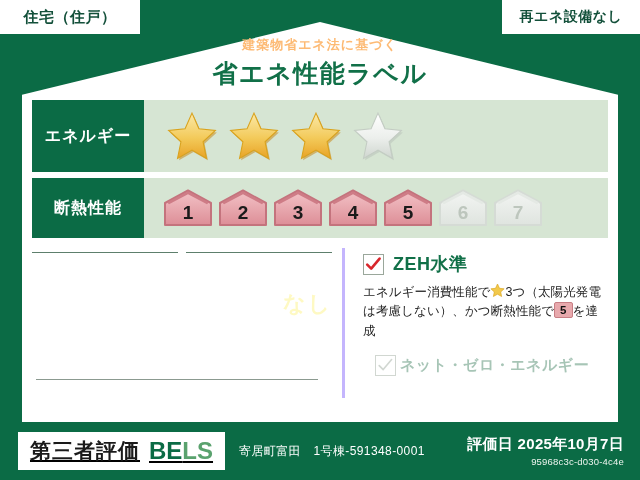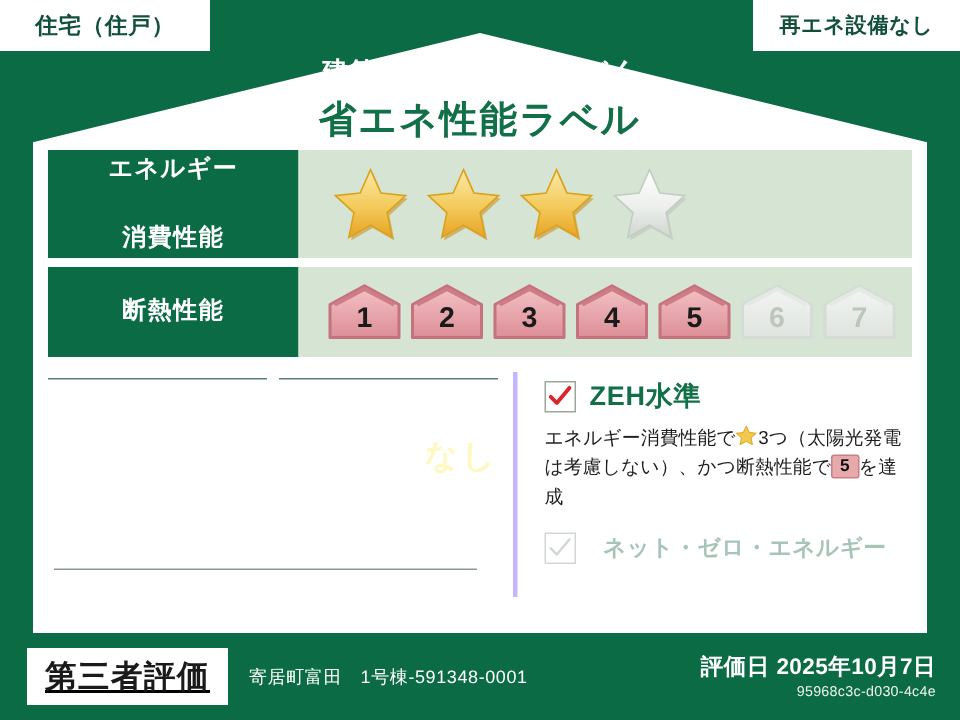"建築物省エネ法に基づく" #title-sub { color: #ffffff -> #fdba74; font-size: 18px -> 13px }
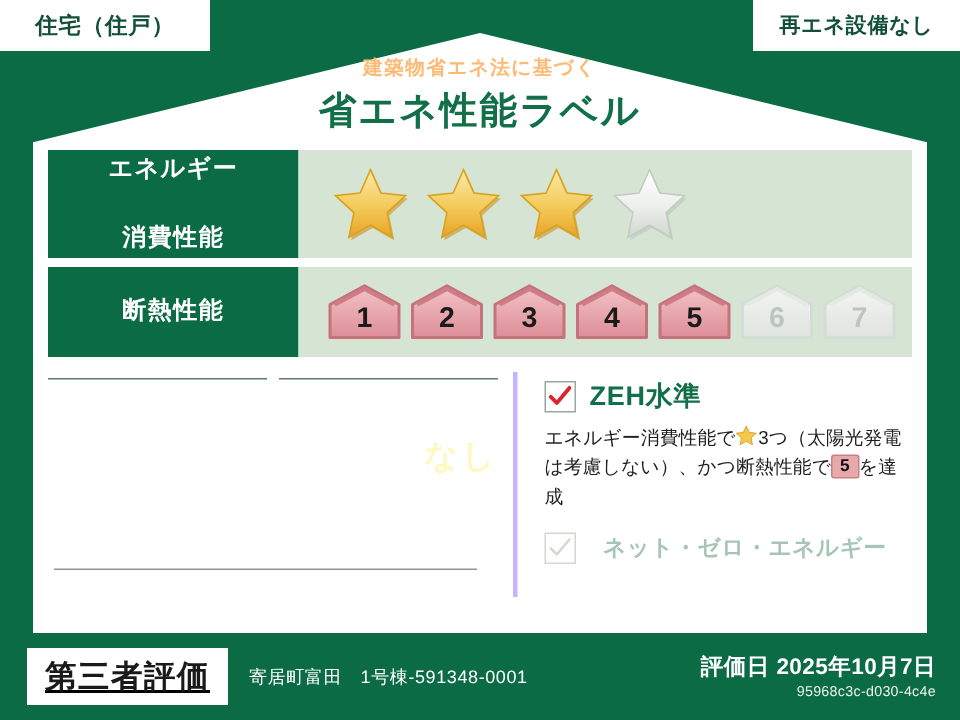"エネルギー" .perf-label { width: 167px -> 112px }
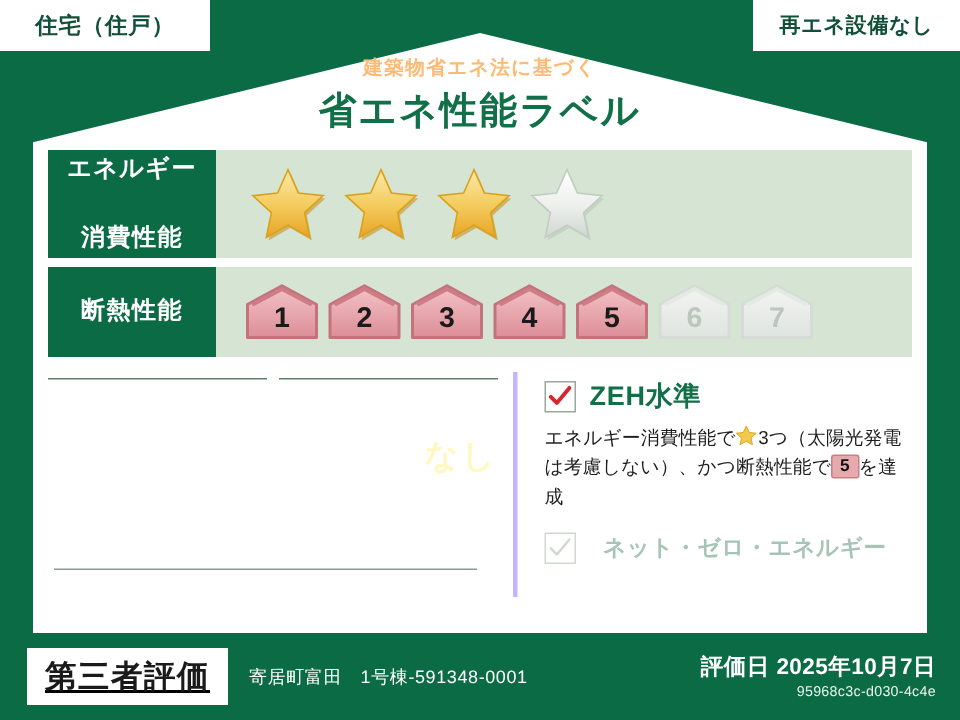"消費性能" span { html: <span>消費性能</span> -> none }
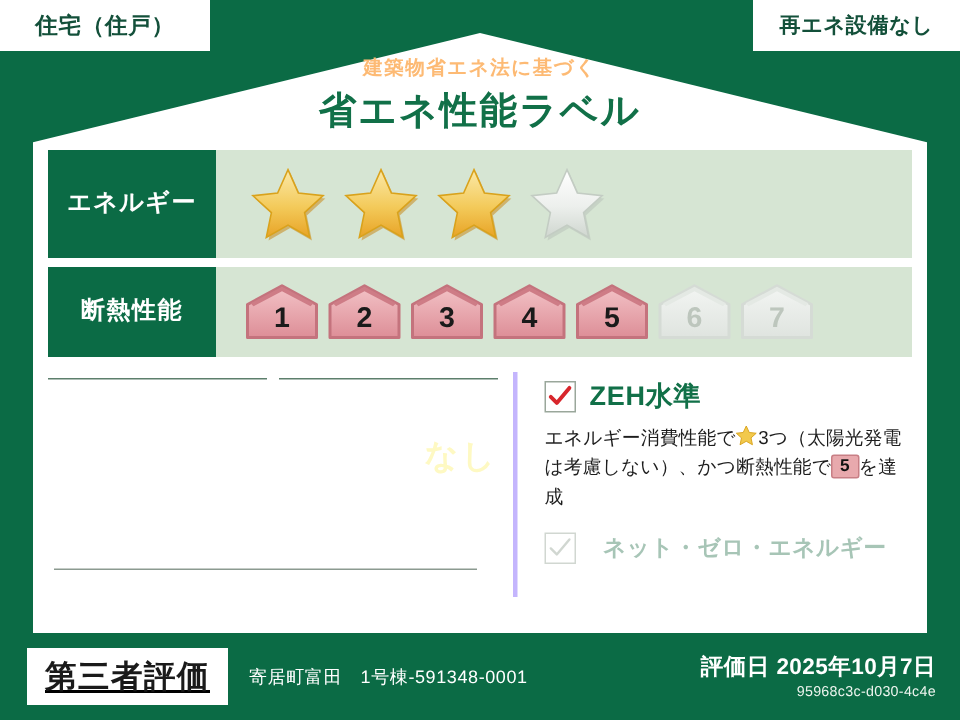"ネット・ゼロ・エネルギー" #nze-row { gap: 18px -> 4px; margin-left: none -> 12px }
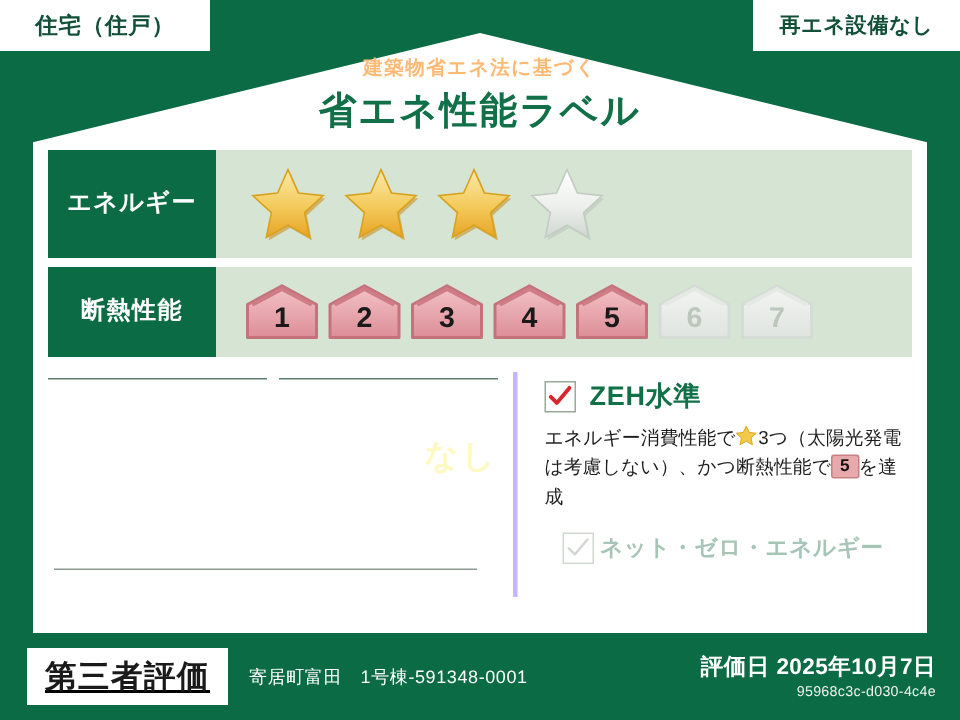"BELS" span { html: none -> <span> <span>BE</span><span>LS</span> </span> }
